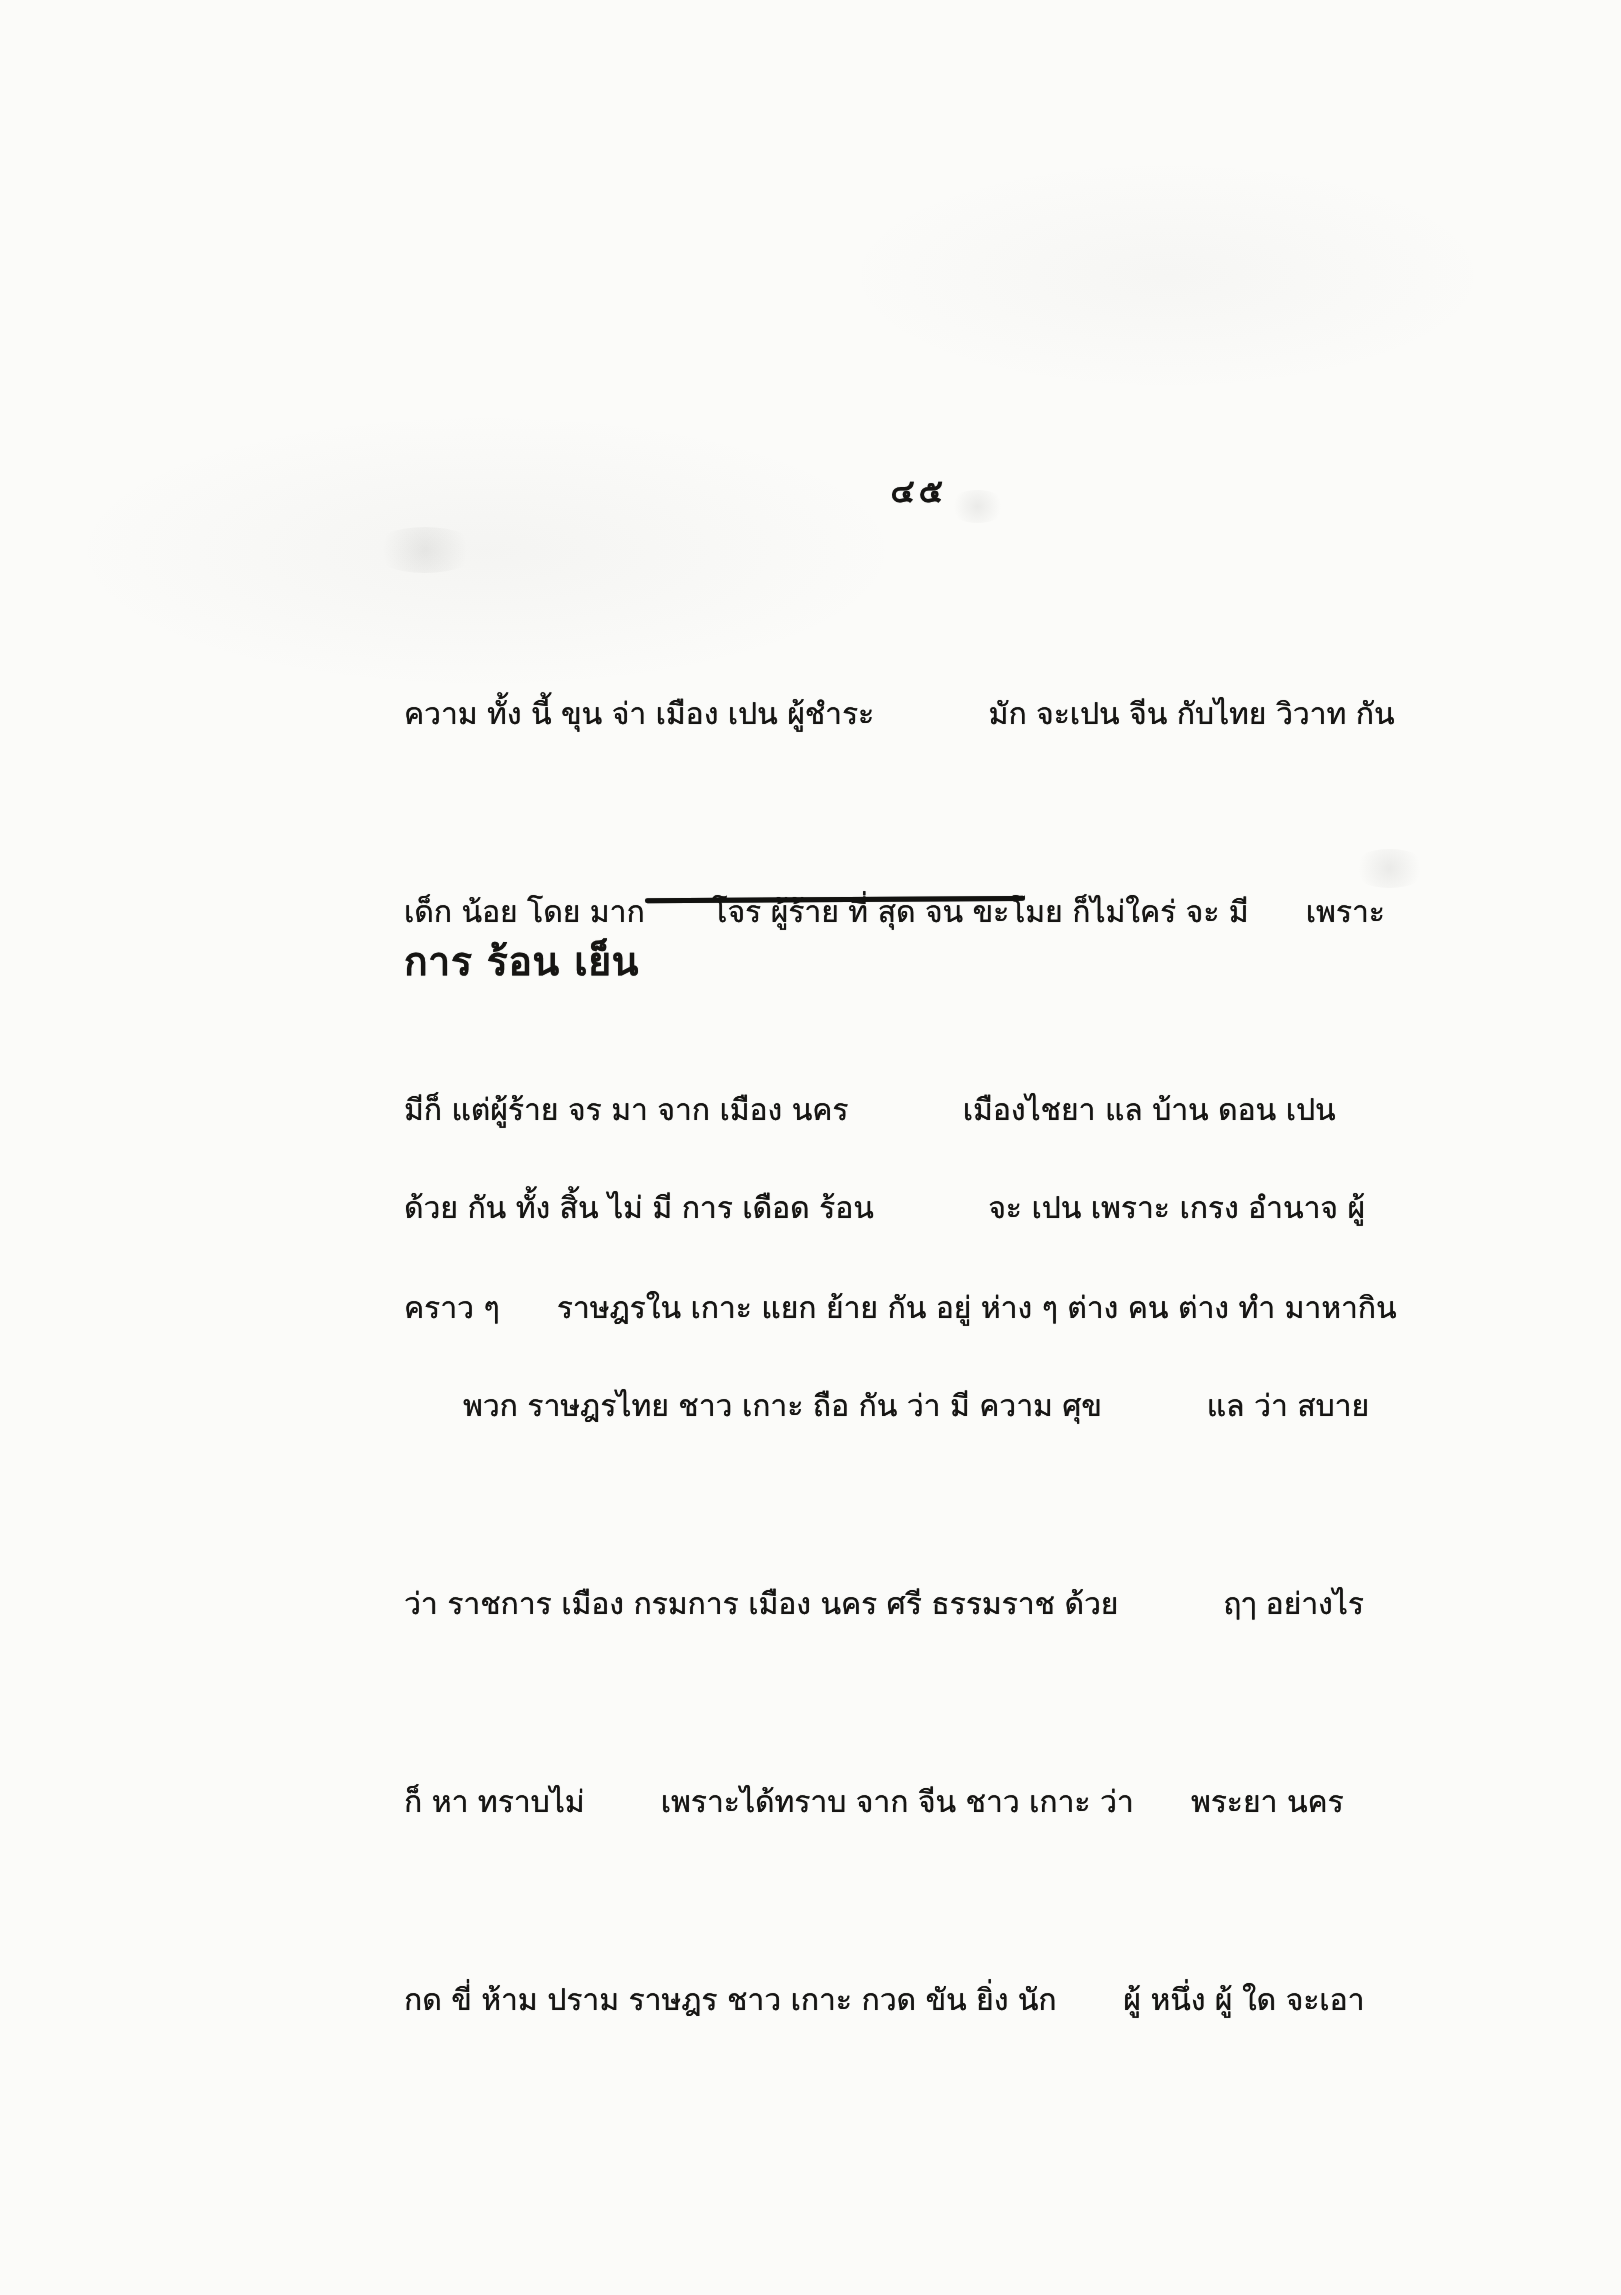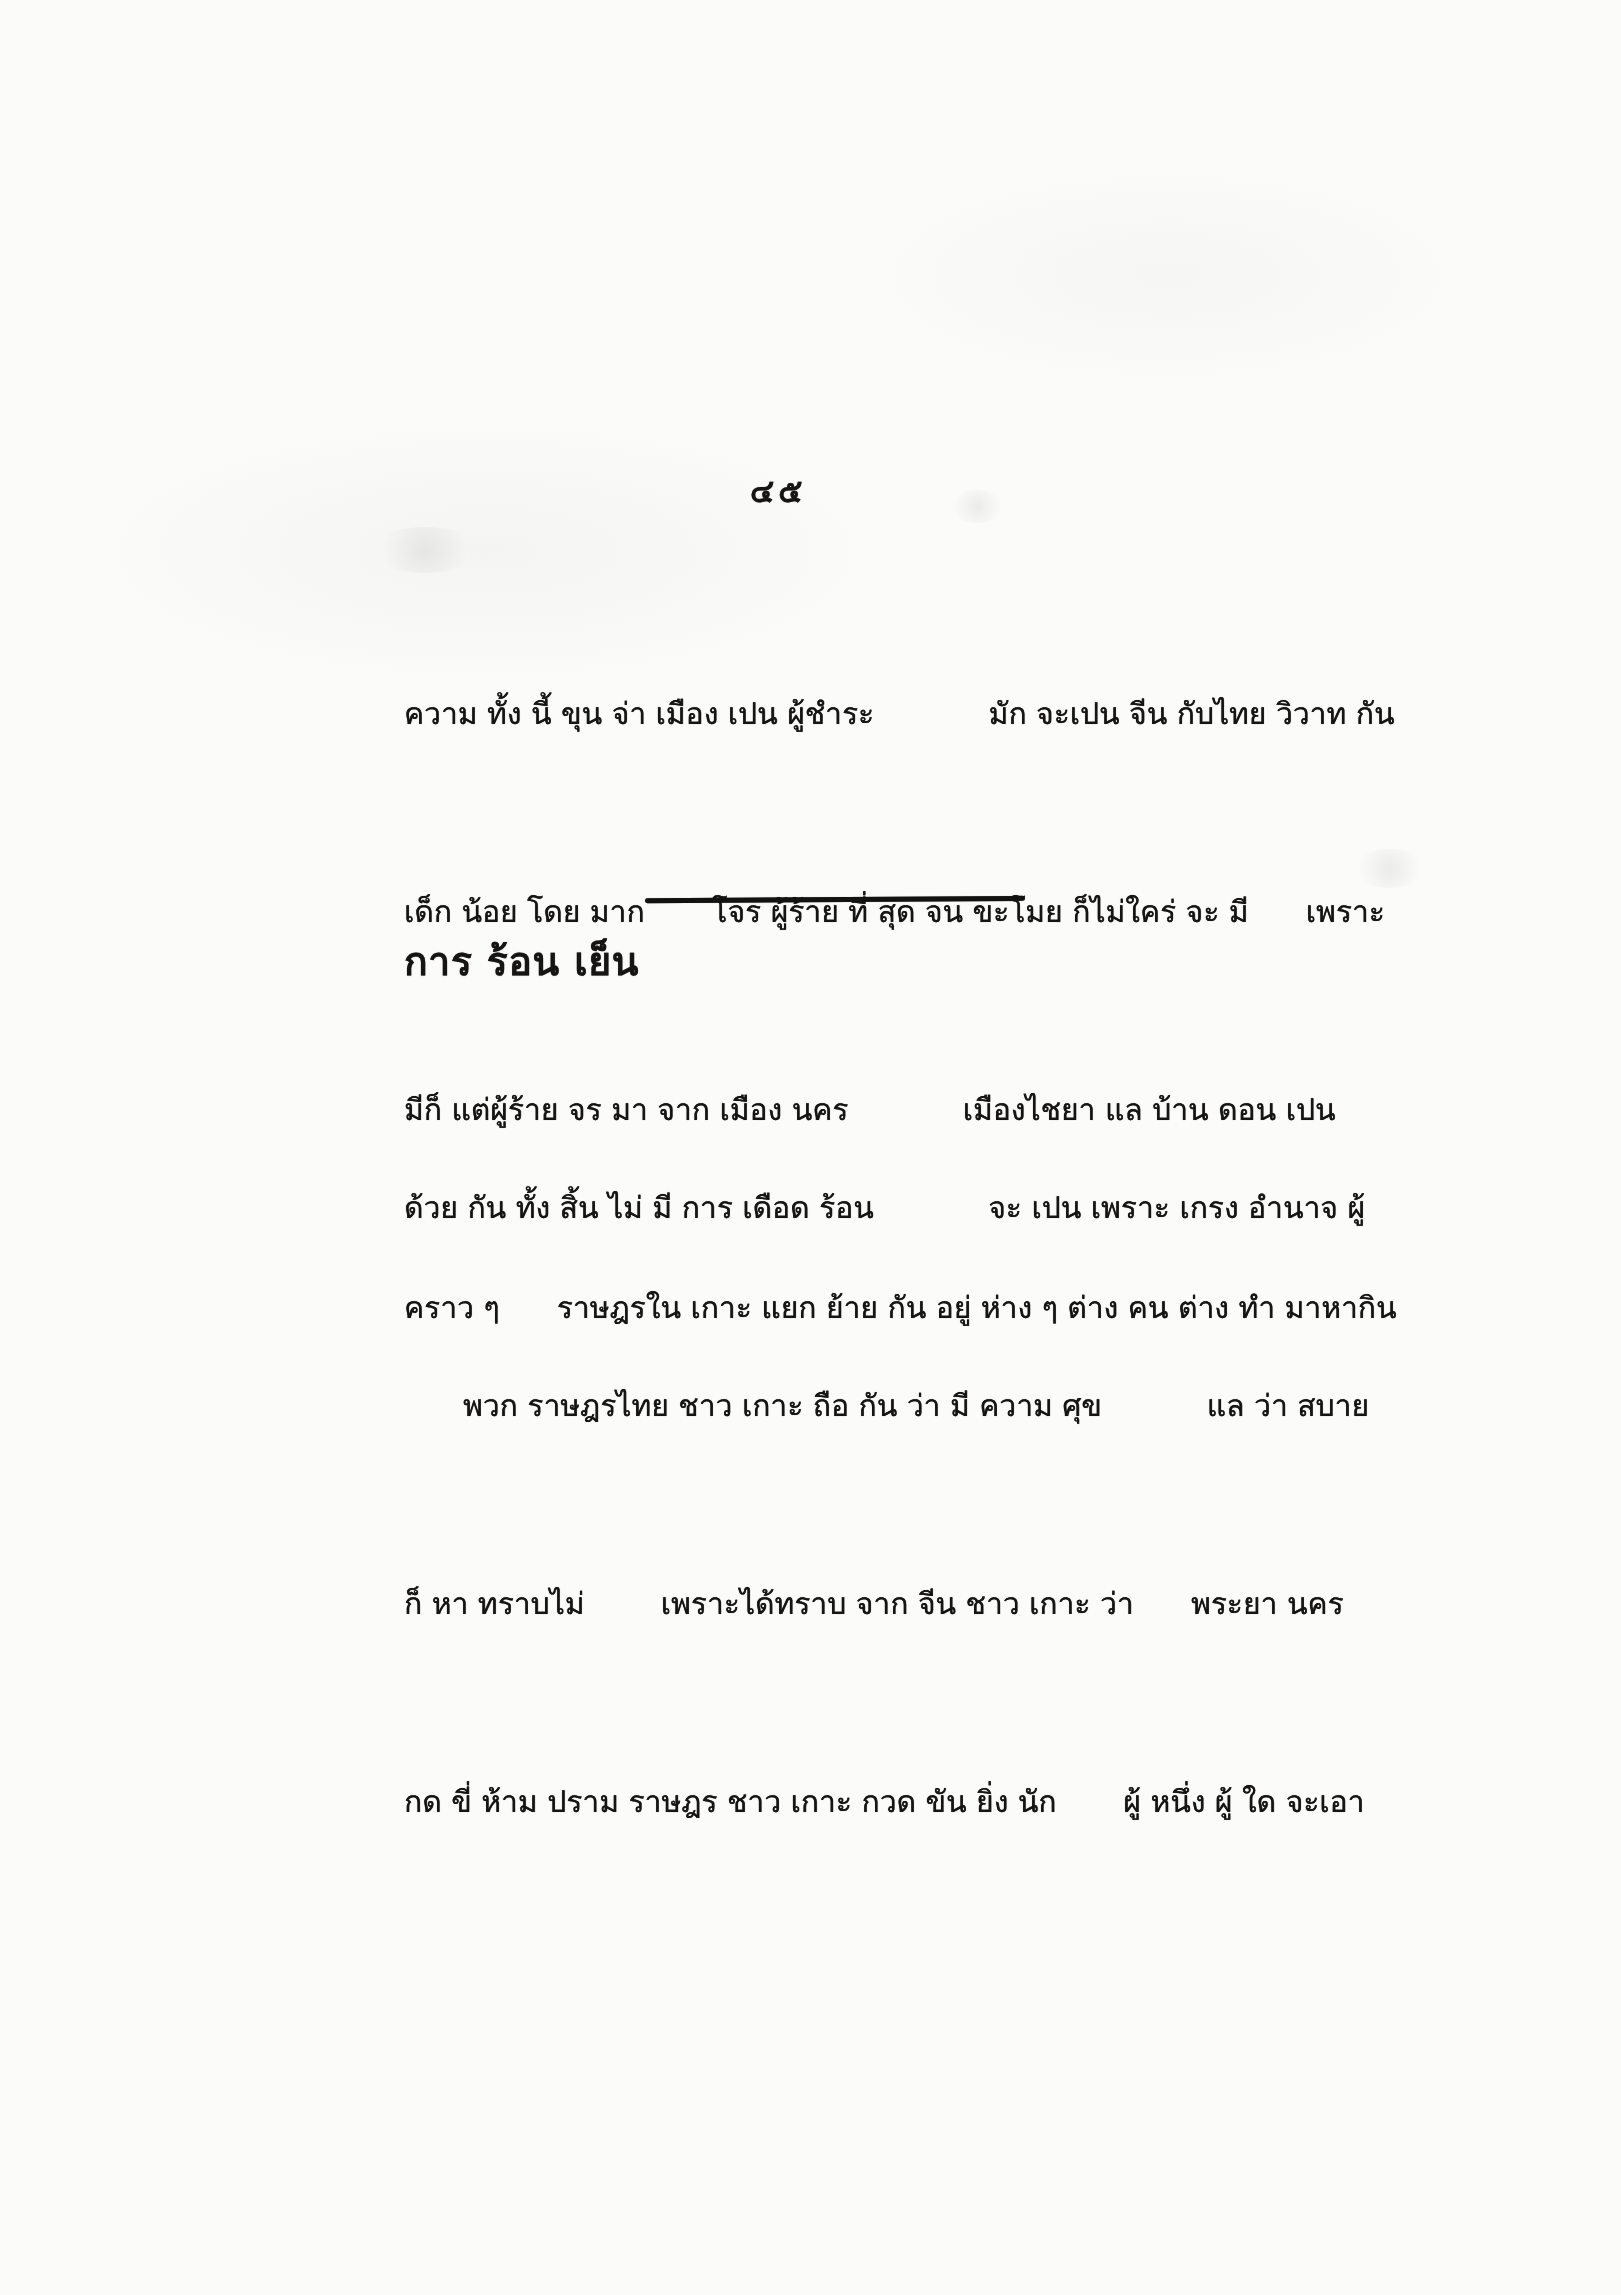"๔๕" .page-number { text-align: left -> right }
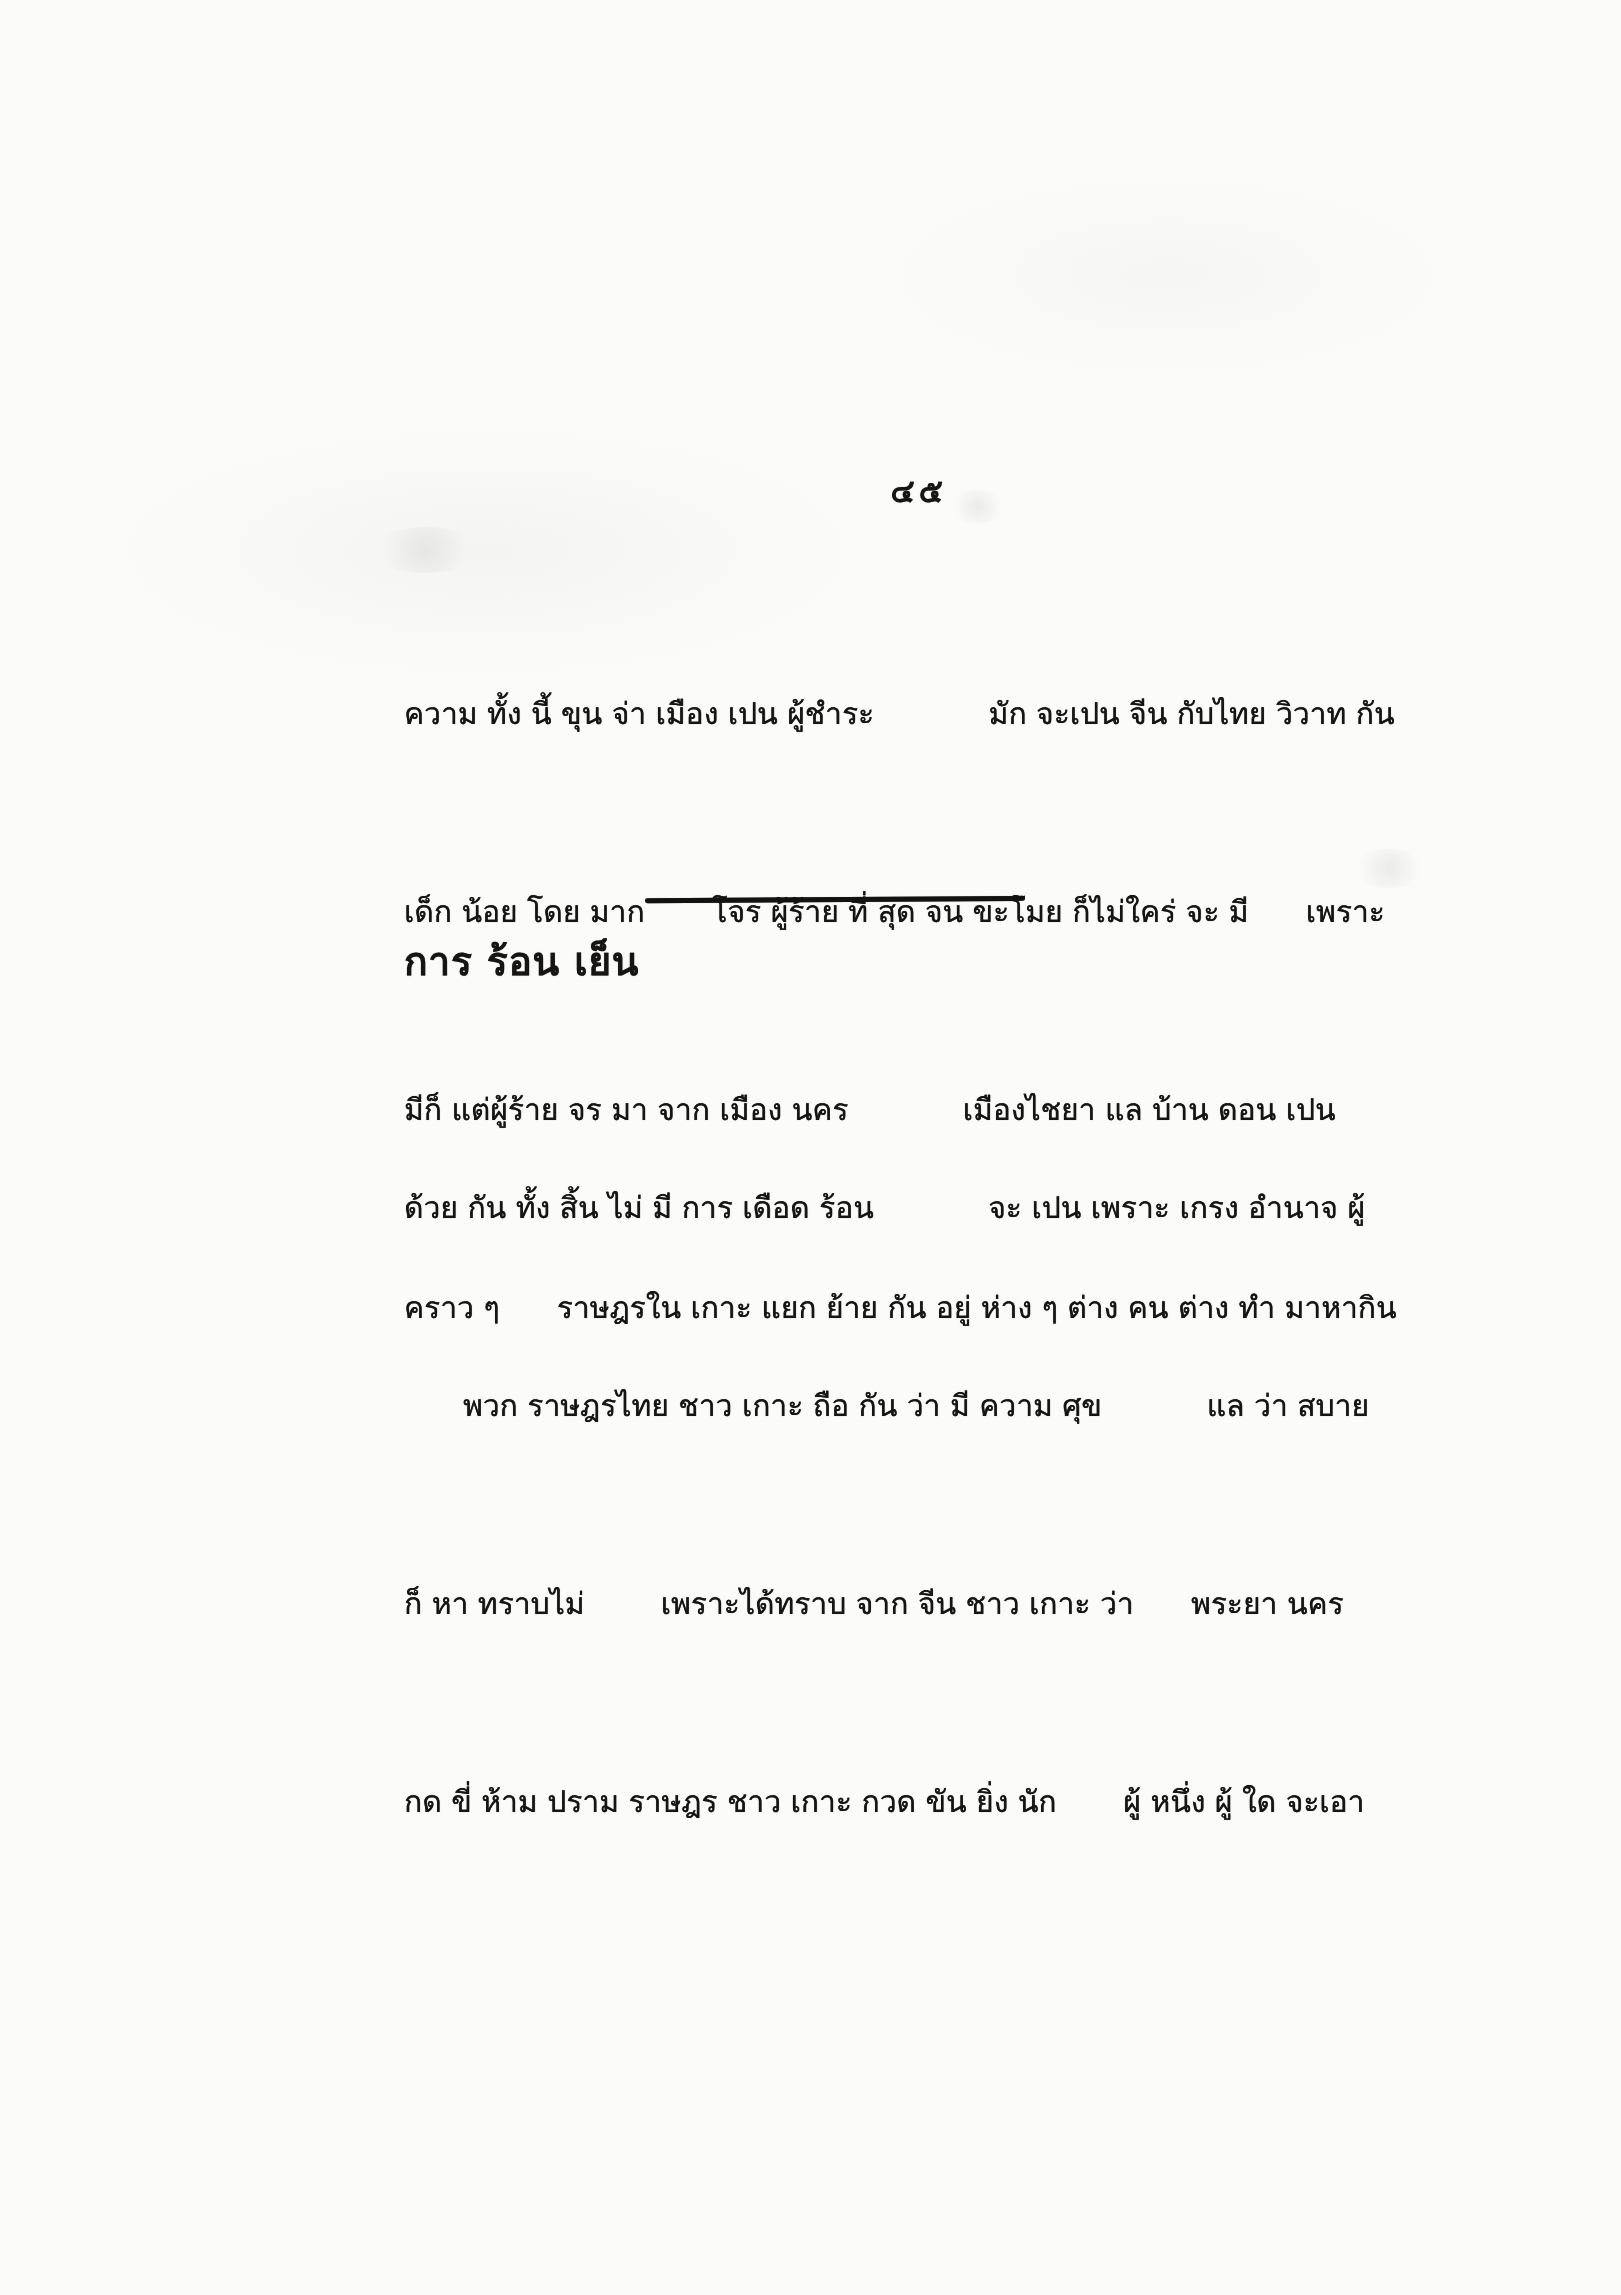"ว่า ราชการ เมือง กรมการ เมือง" div.line { html: none -> <div>ว่า ราชการ เมือง กรมการ เมือง นคร ศรี ธรรมราช ด้วย ฤๅ อย่างไร</div> }
